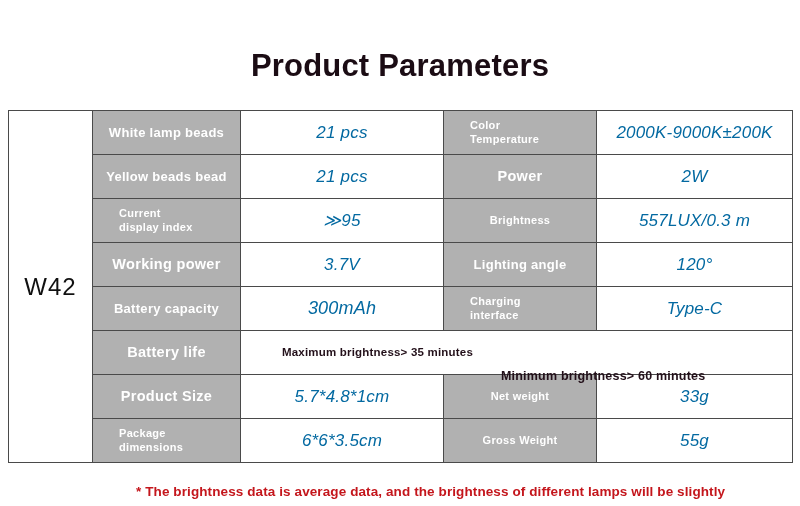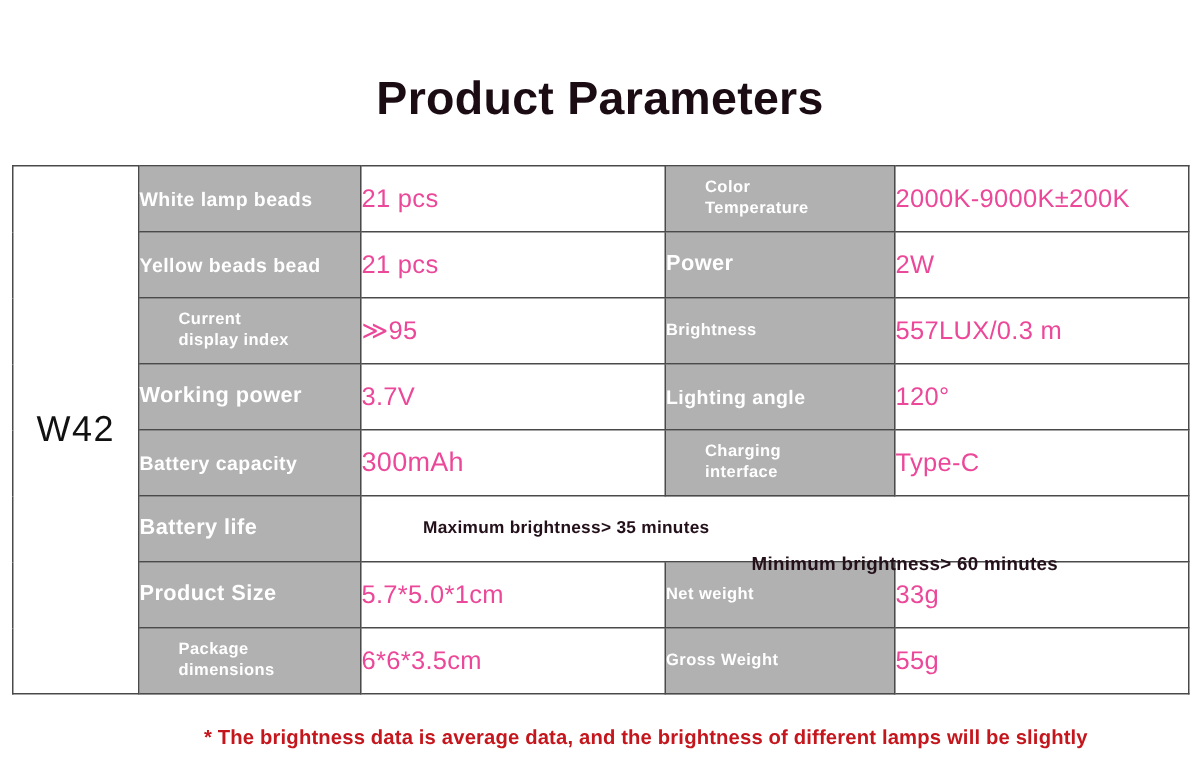"White lamp beads" .label-cell { text-align: none -> center }
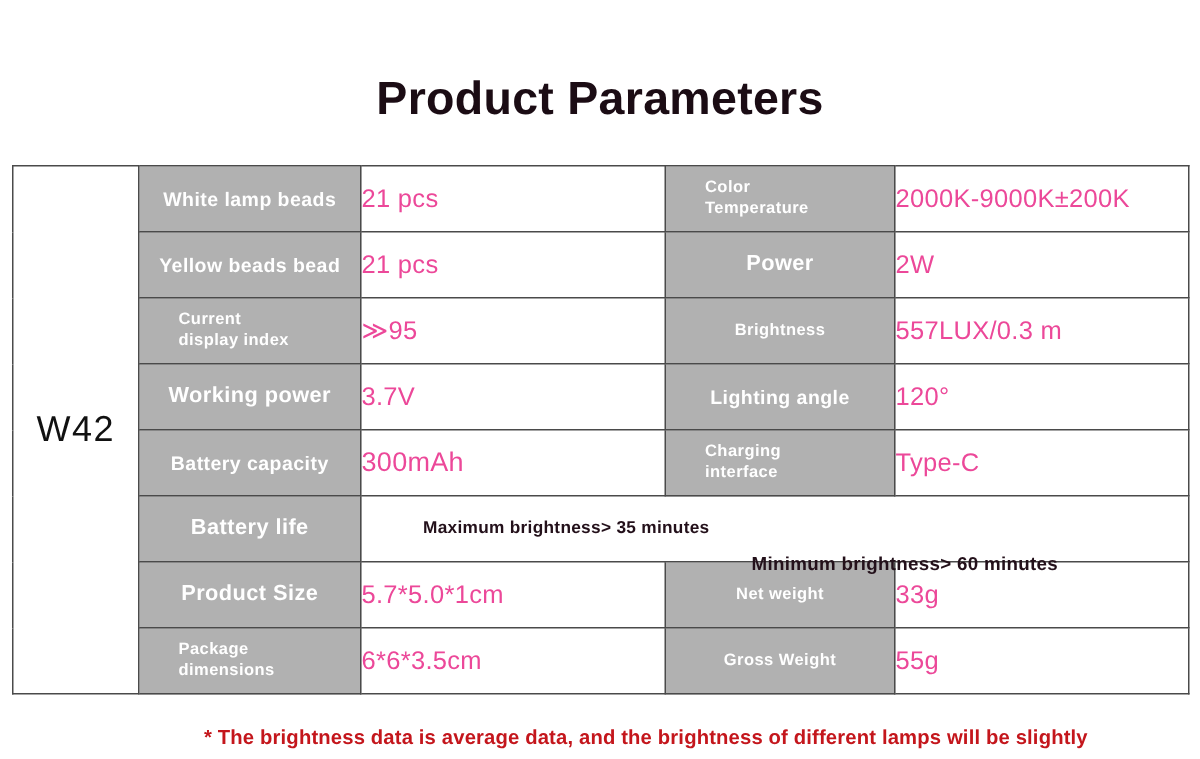"21 pcs" .value-cell { color: #ec4899 -> #0369a1; font-style: none -> italic; text-align: left -> center }
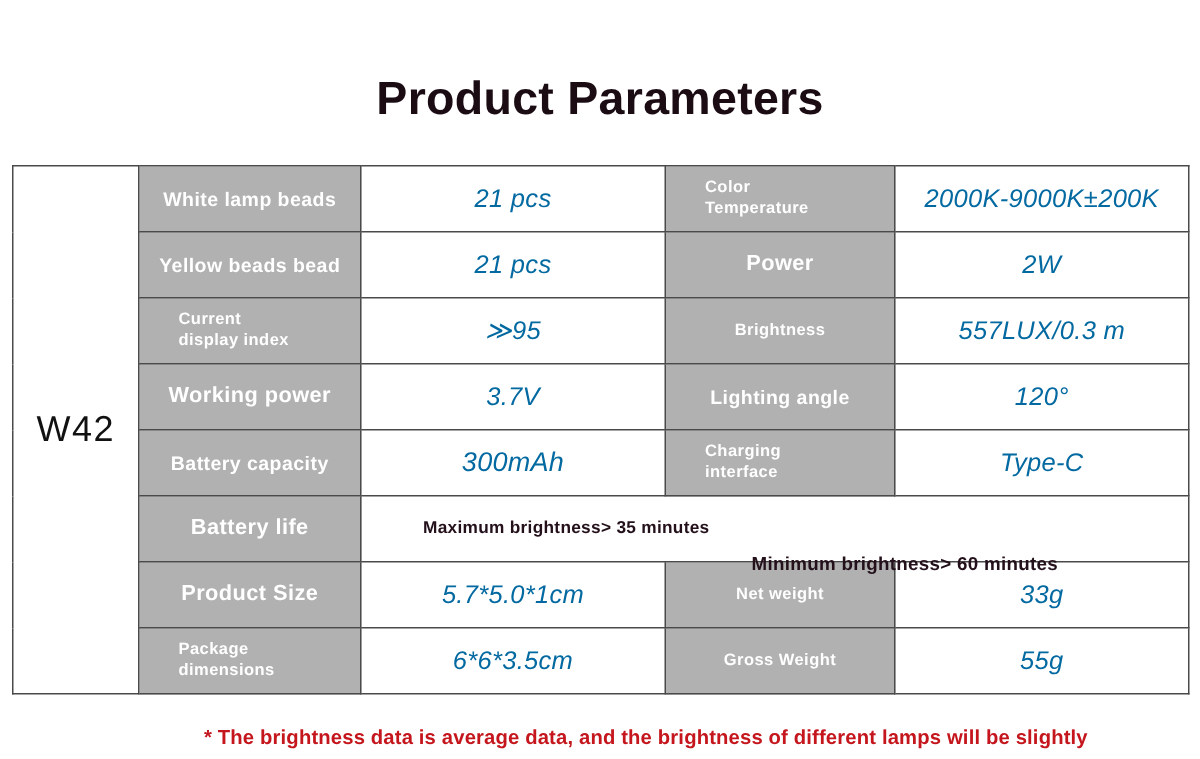"5.7*5.0*1cm" td.value-cell { text: 5.0 -> 4.8 }
